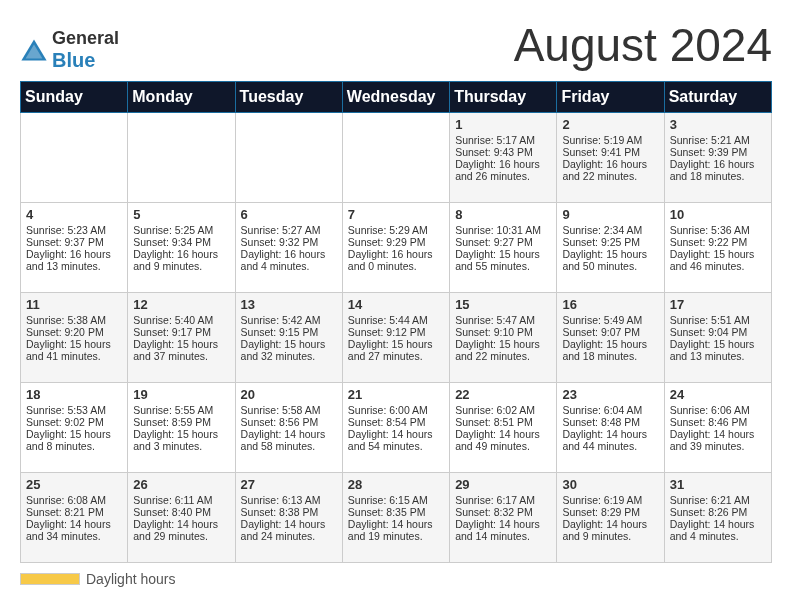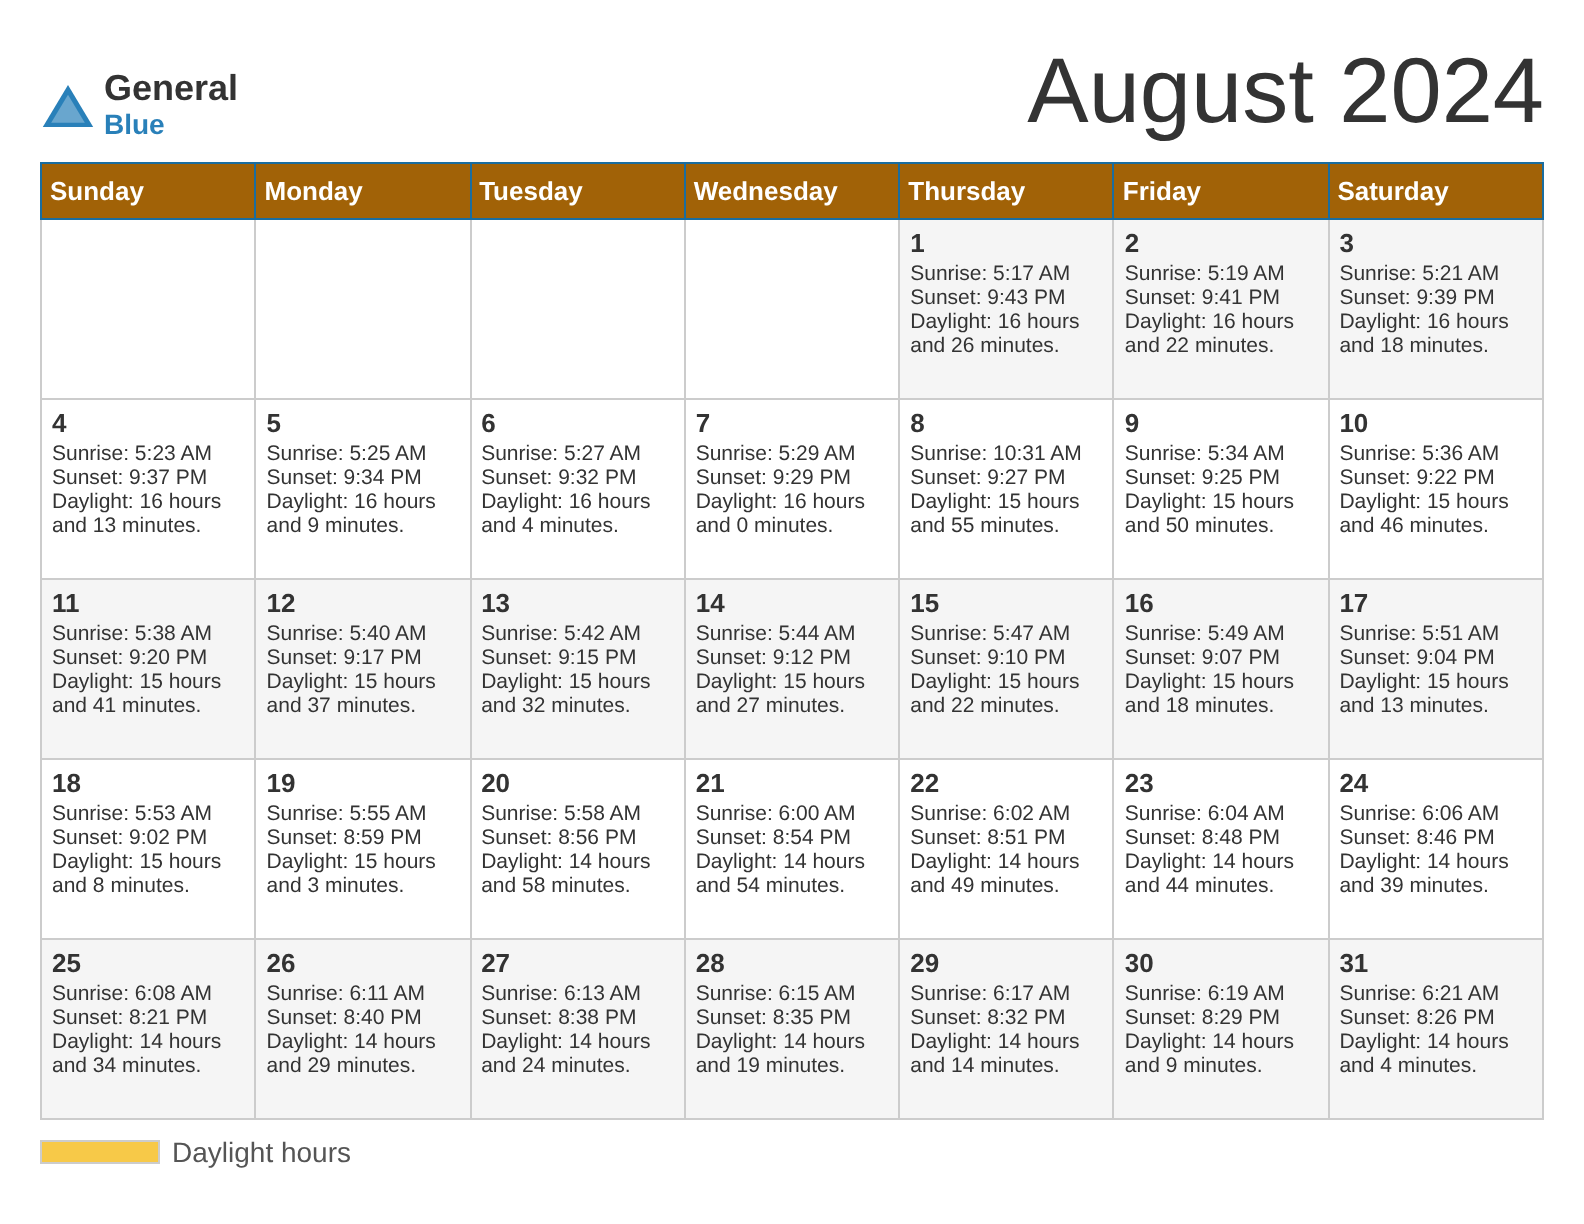"Blue" .logo-blue { font-size: 14px -> 20px }
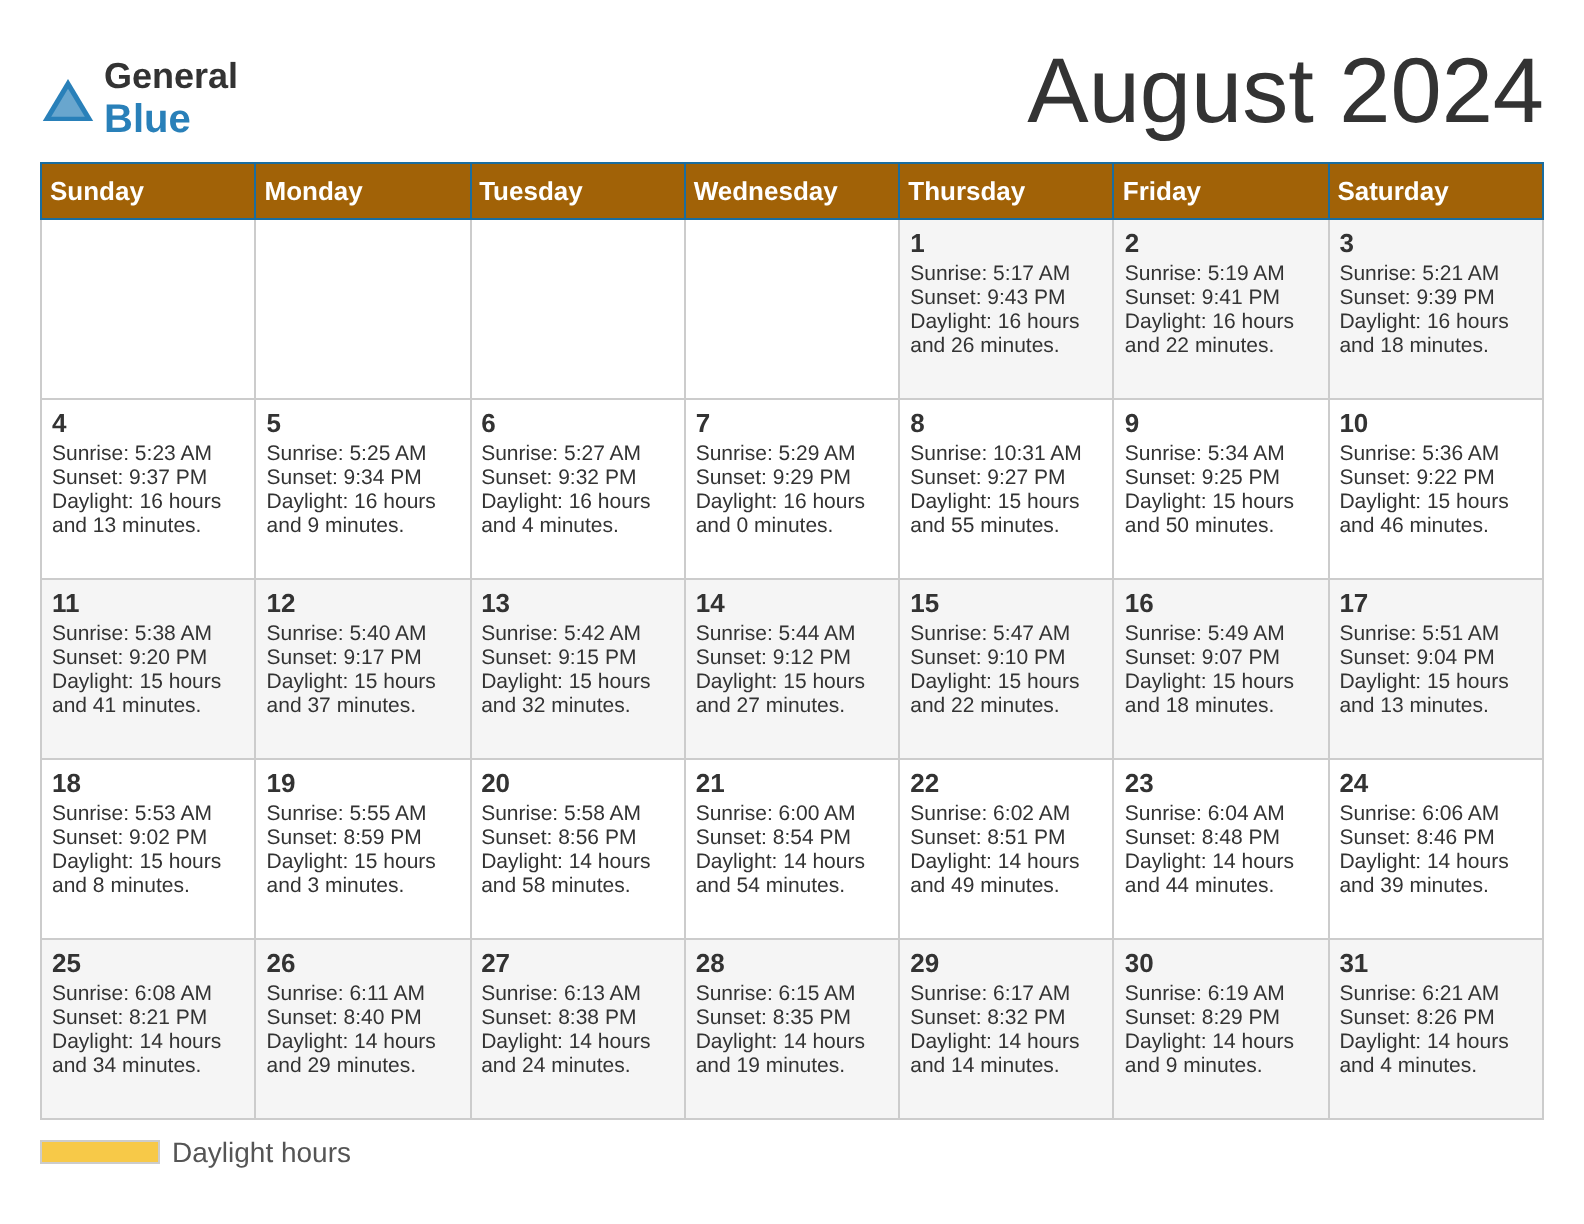"Sunday" thead th { background: #a16207 -> #0f172a; font-size: 13px -> 16px }
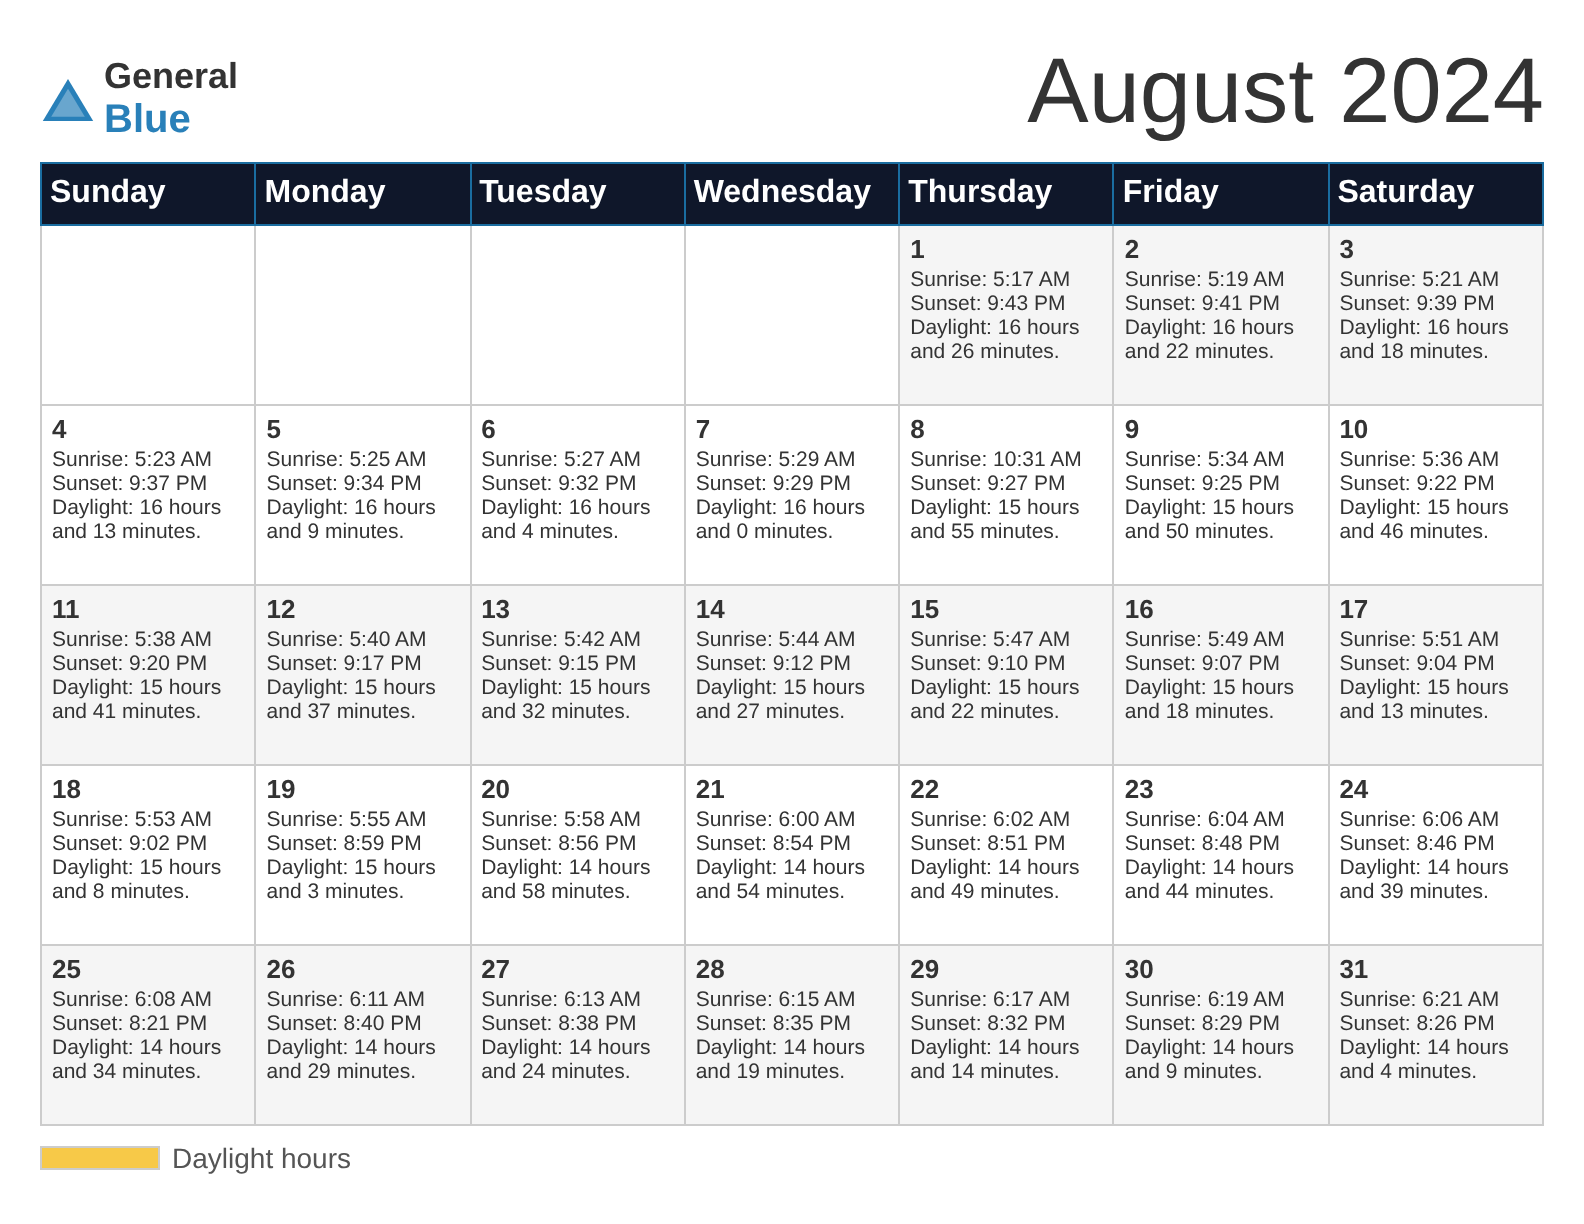"Sunrise: 5:34 AM" div { text: 5:34 -> 2:34 }
